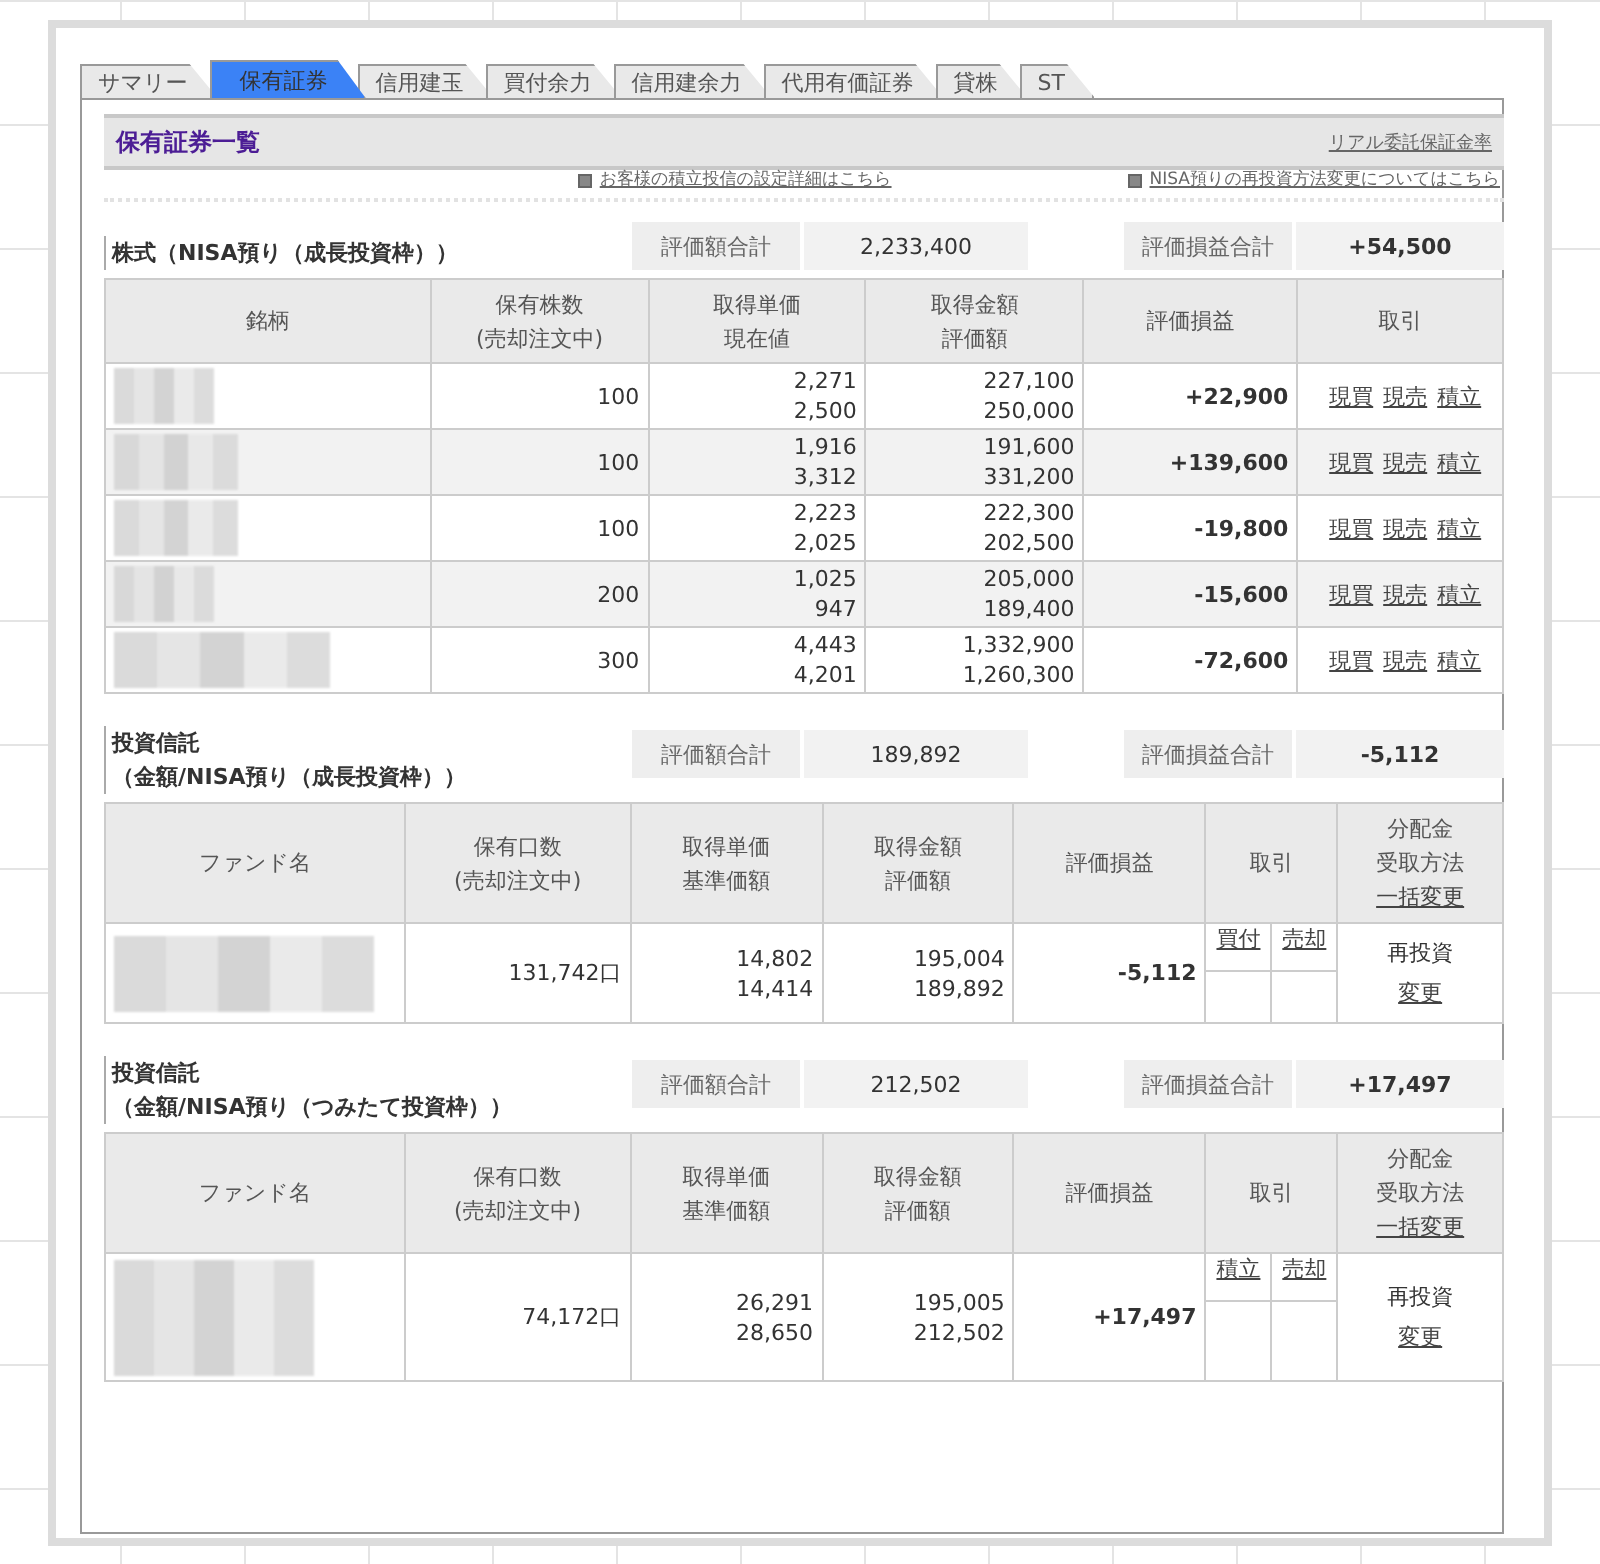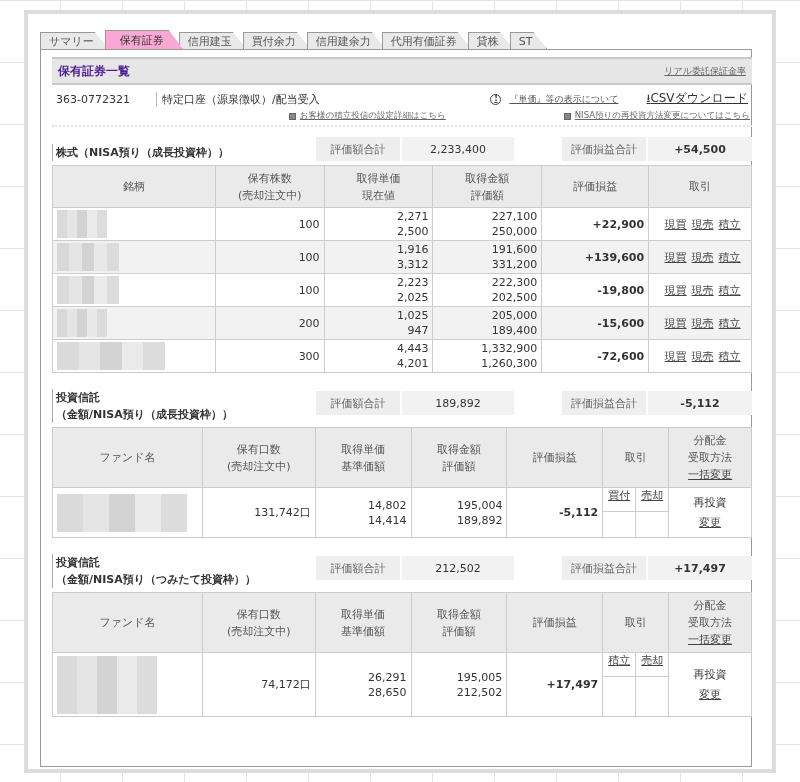"保有証券" .tab.active { background: #f9a8d4 -> #3b82f6 }
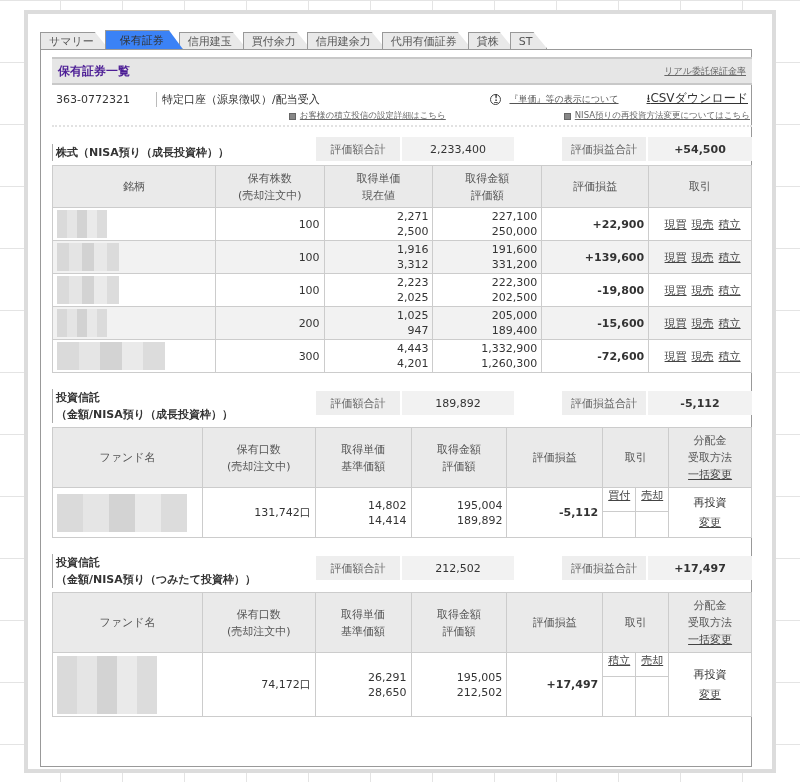"363-0772321" div.acct-row { html: <div> <span>363-0772321</span> <span>特定口座（源泉徴収）/配当受入</span> <span> <span>!</span> <span>『単価』等の表示について</span> </span> <span> <span>⭳</span><span>CSVダウンロード</span> </span> </div> -> none }
